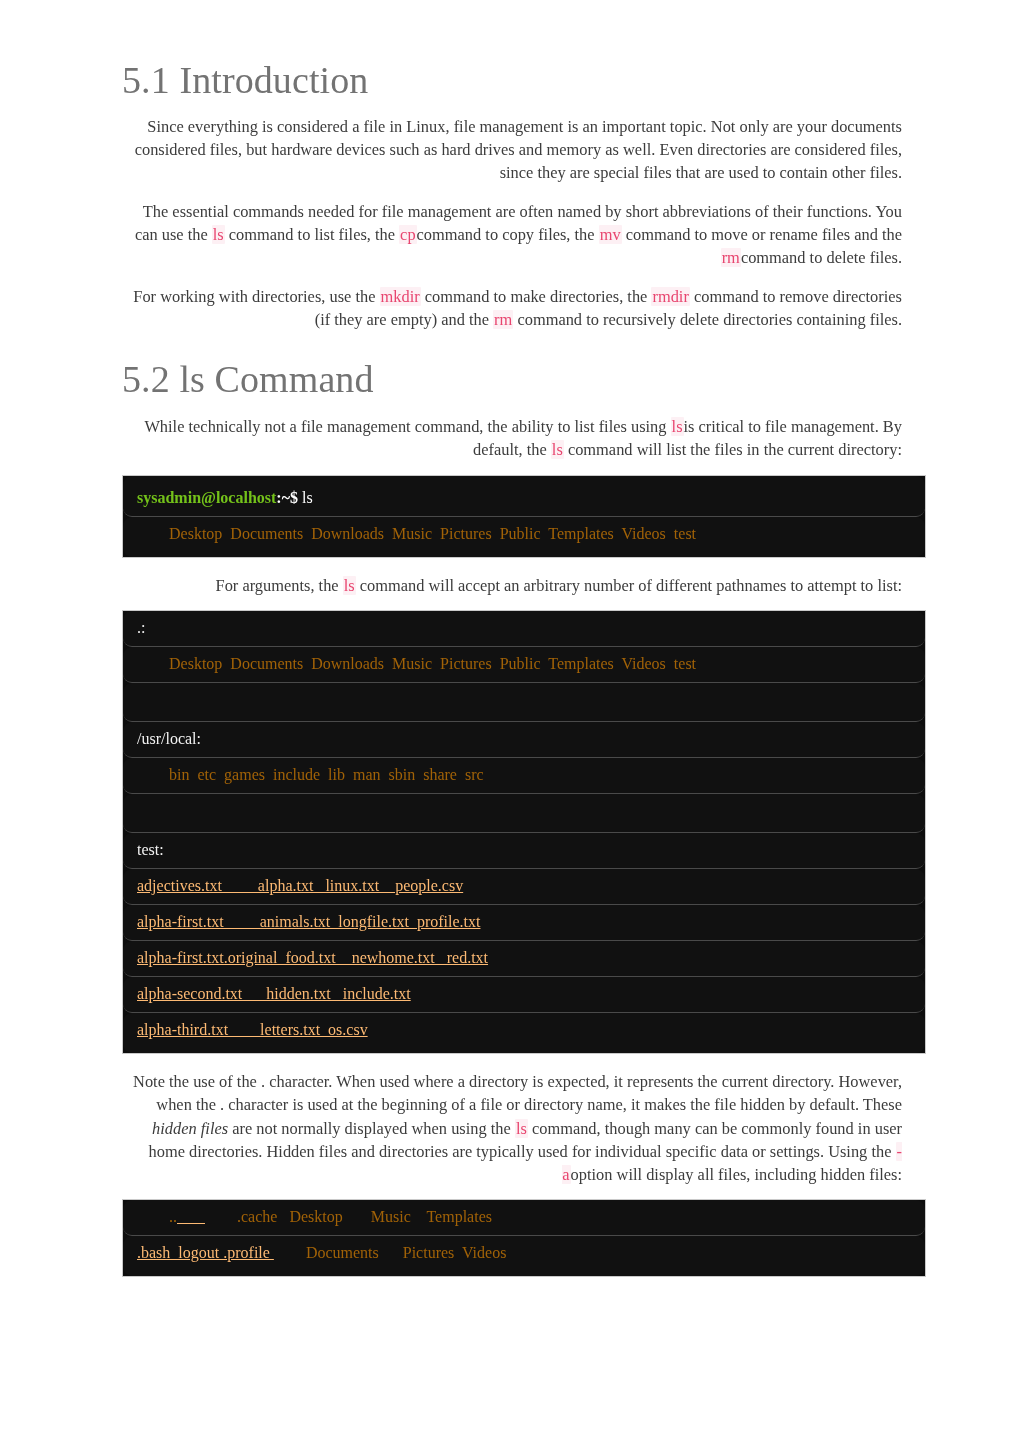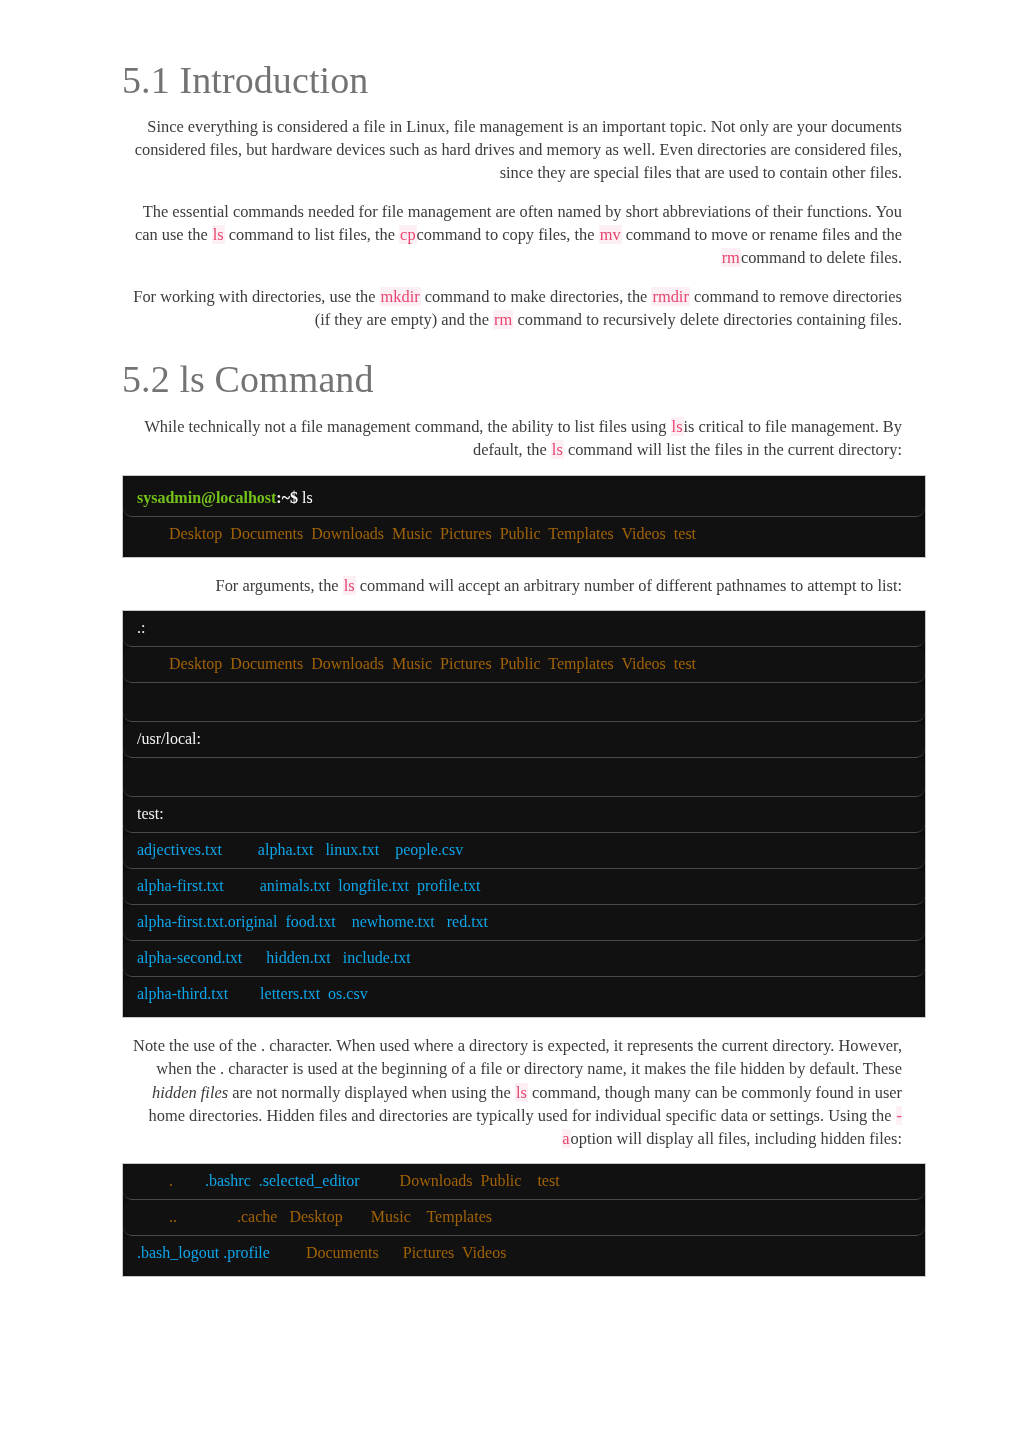"bin etc games include lib" div.term-row { html: none -> <div><span>bin etc games include lib man sbin share src</span></div> }
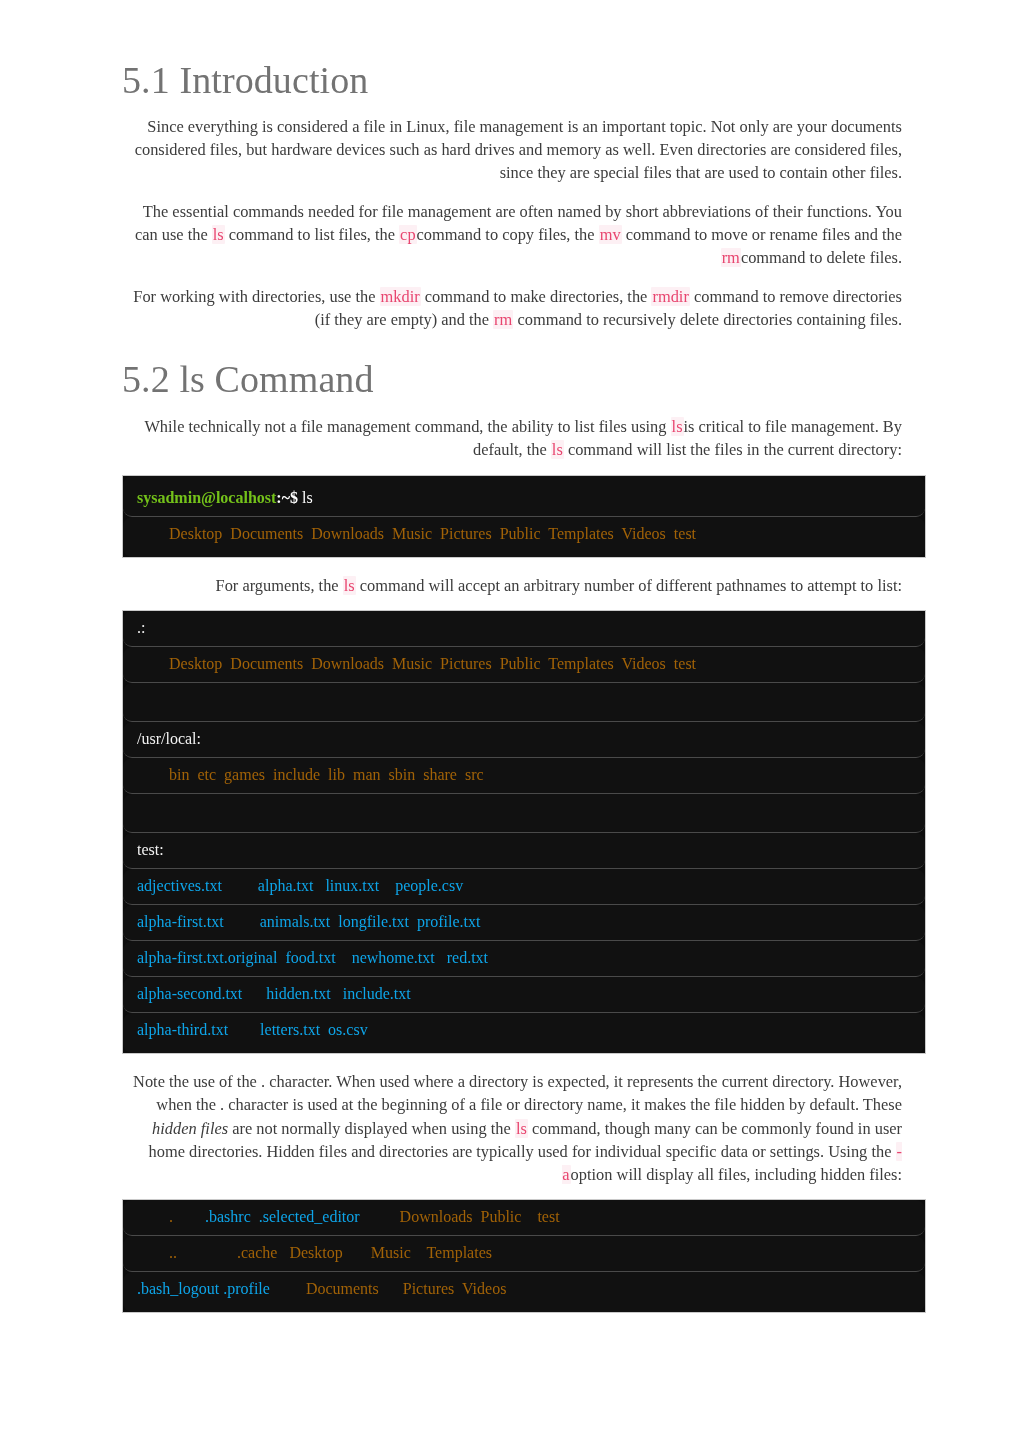"adjectives.txt alpha.txt linux.txt" .t-file { color: #0ea5e9 -> #fdba74; text-decoration: none -> underline }
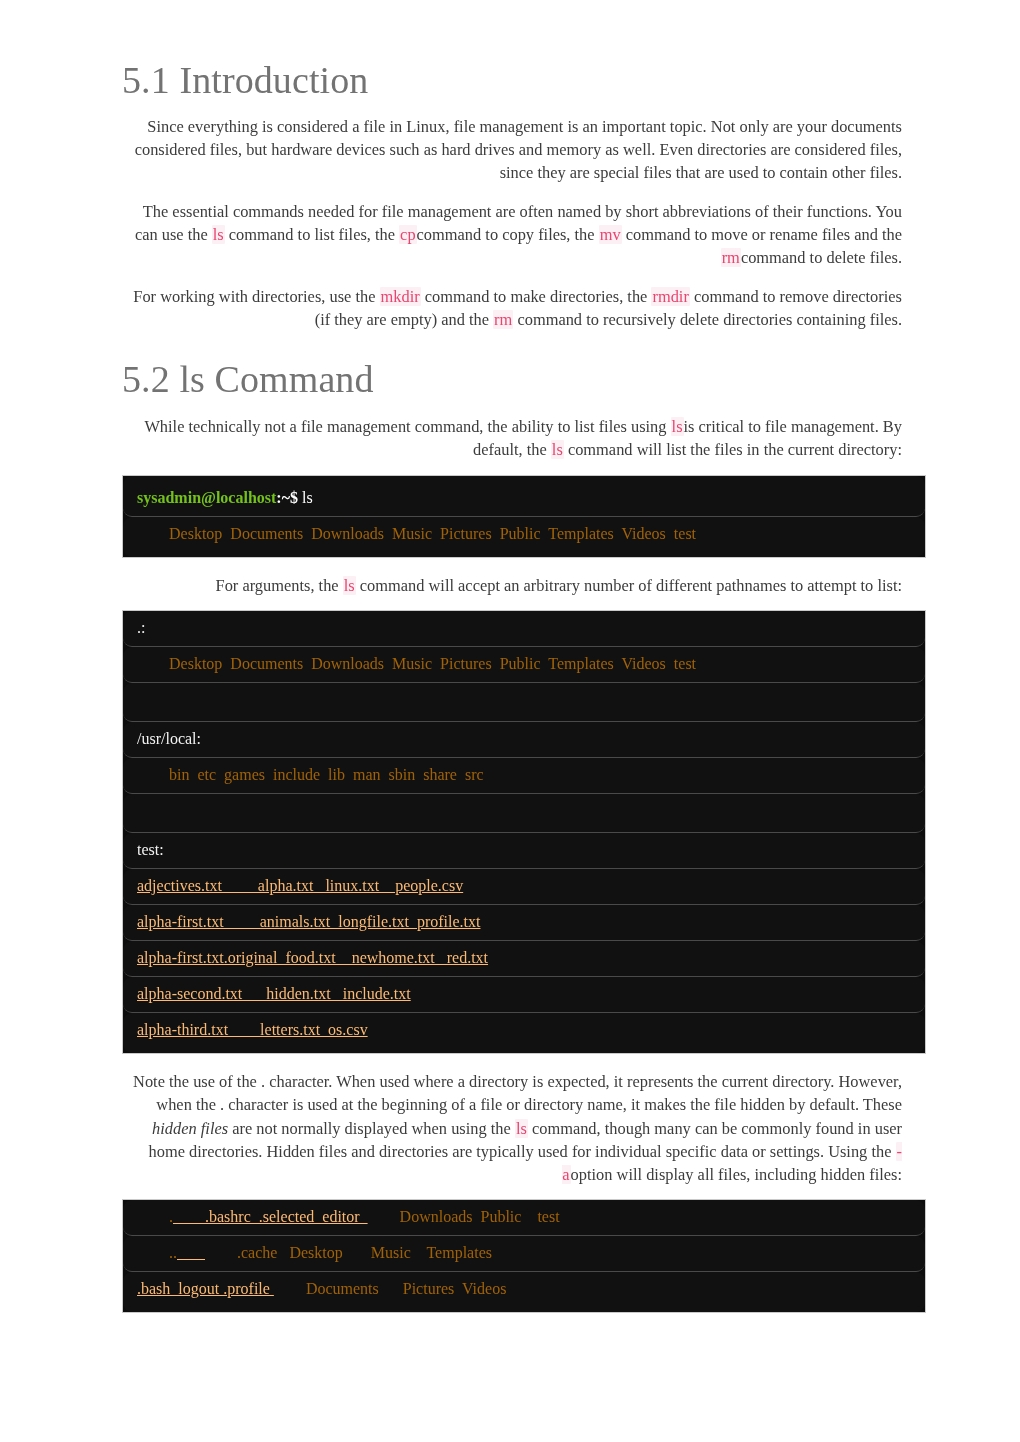". .bashrc .selected_editor Downloads" div.term-row { html: <div><span>.</span><span> .bashrc .selected_editor </span><span>Downloads Public test</span></div> -> none }
